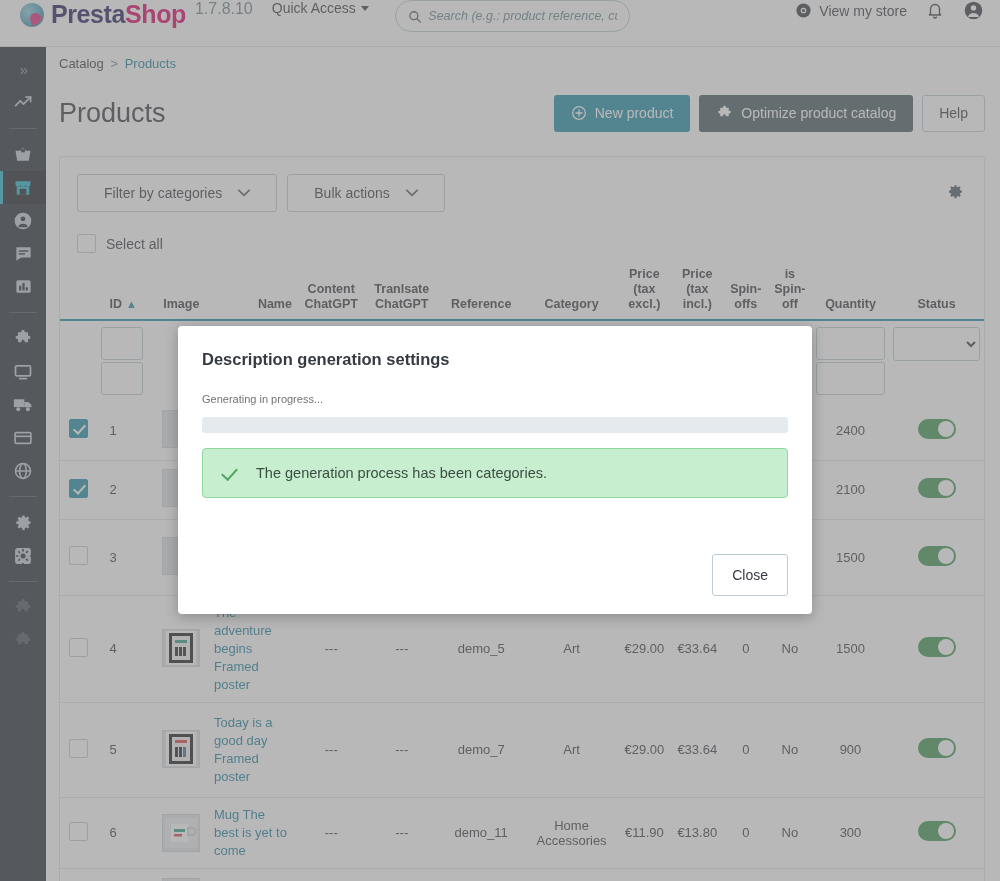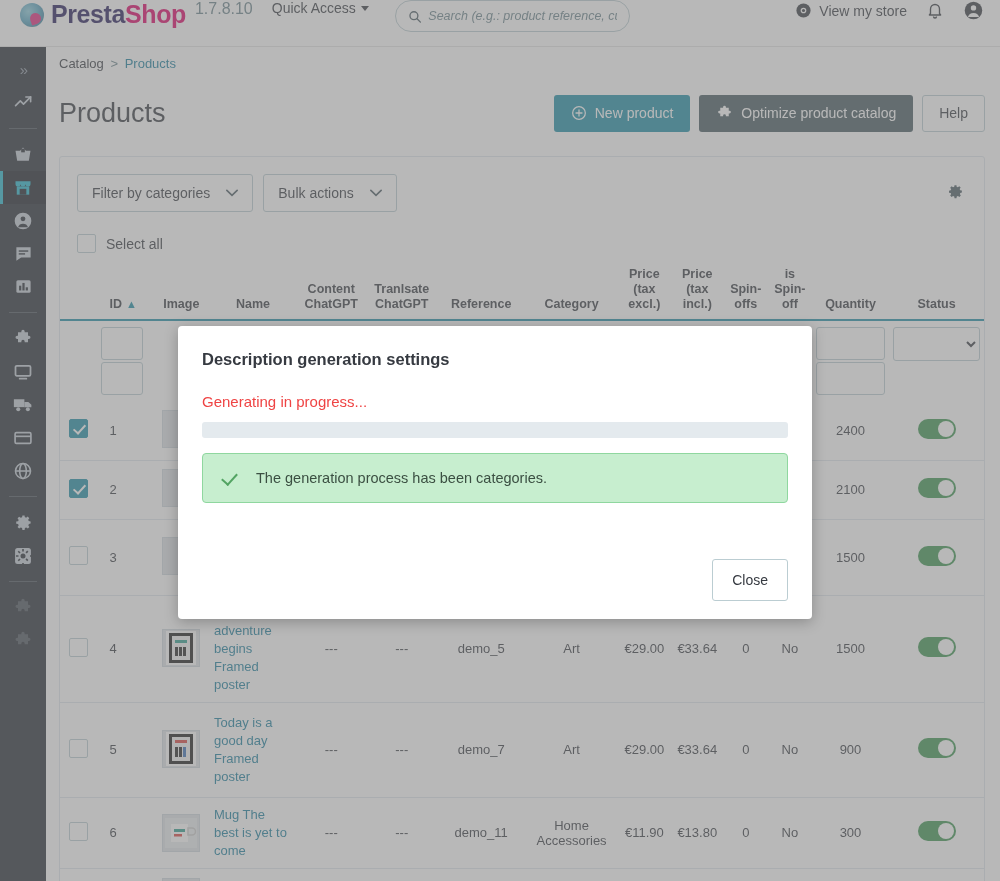"Filter by categories" .dropdown-btn { padding: 0 14px -> 0 26px }
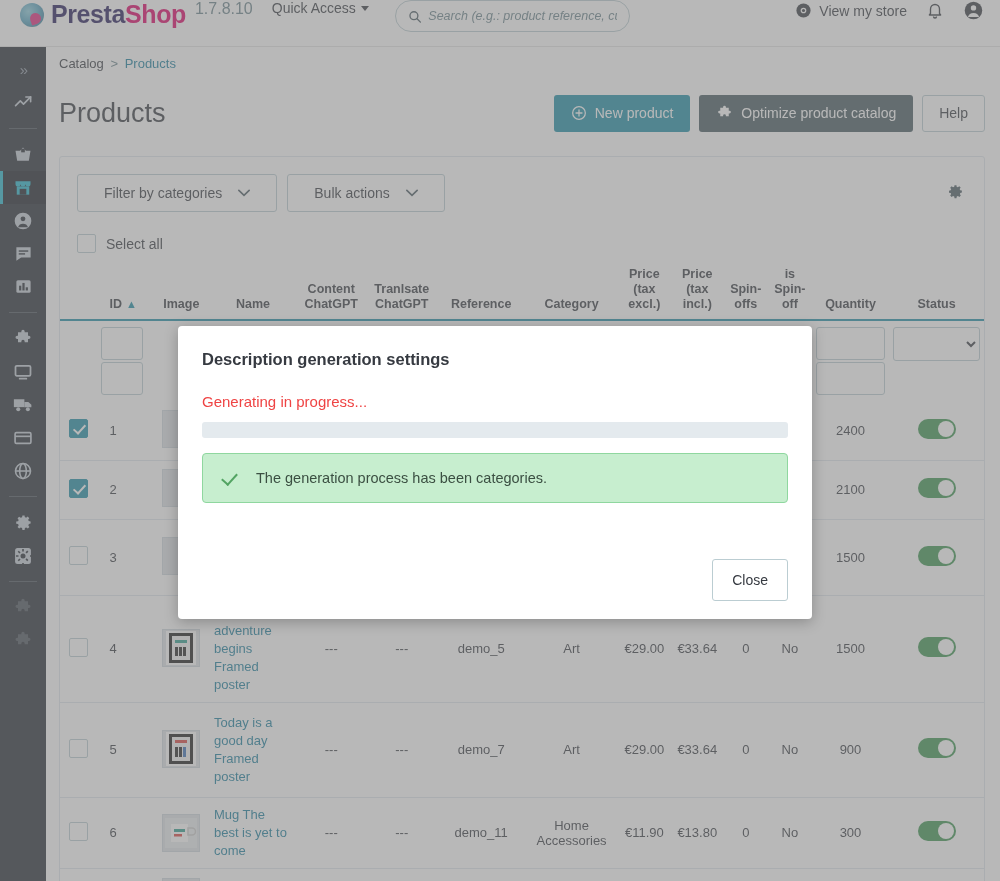"Name" th { text-align: center -> right }
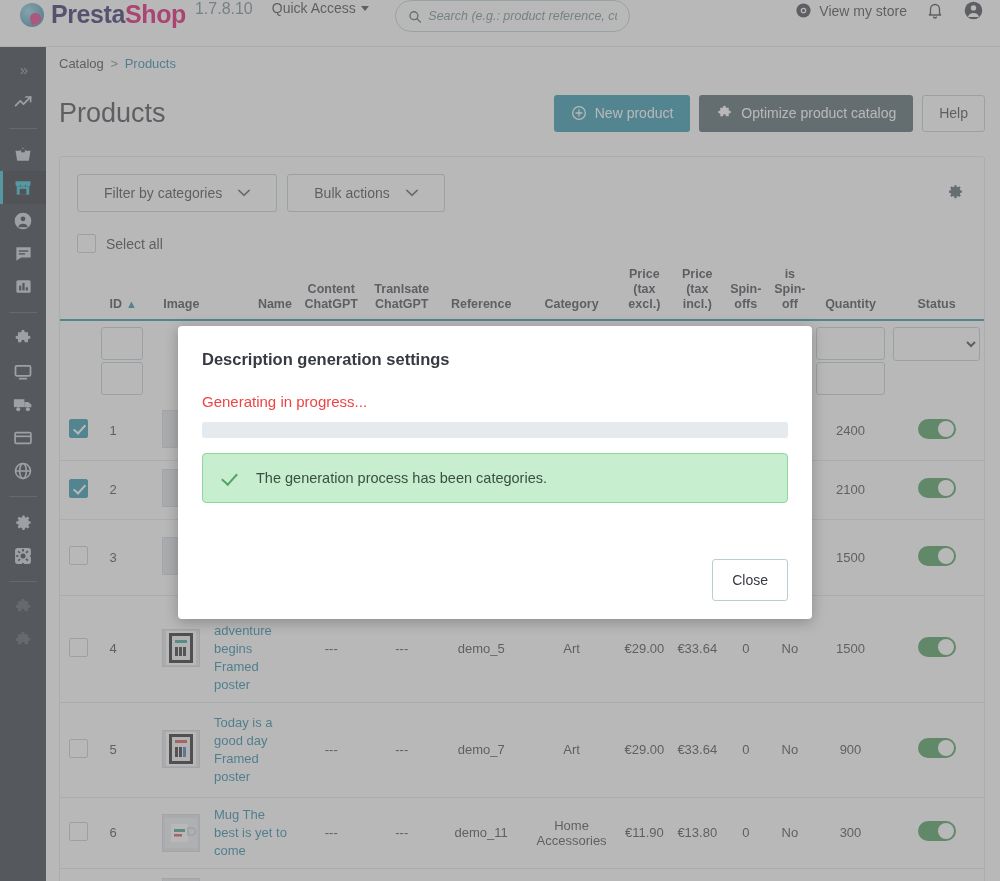"Generating in progress..." .modal-status { color: #ef4444 -> #737373; font-size: 15px -> 11px }
